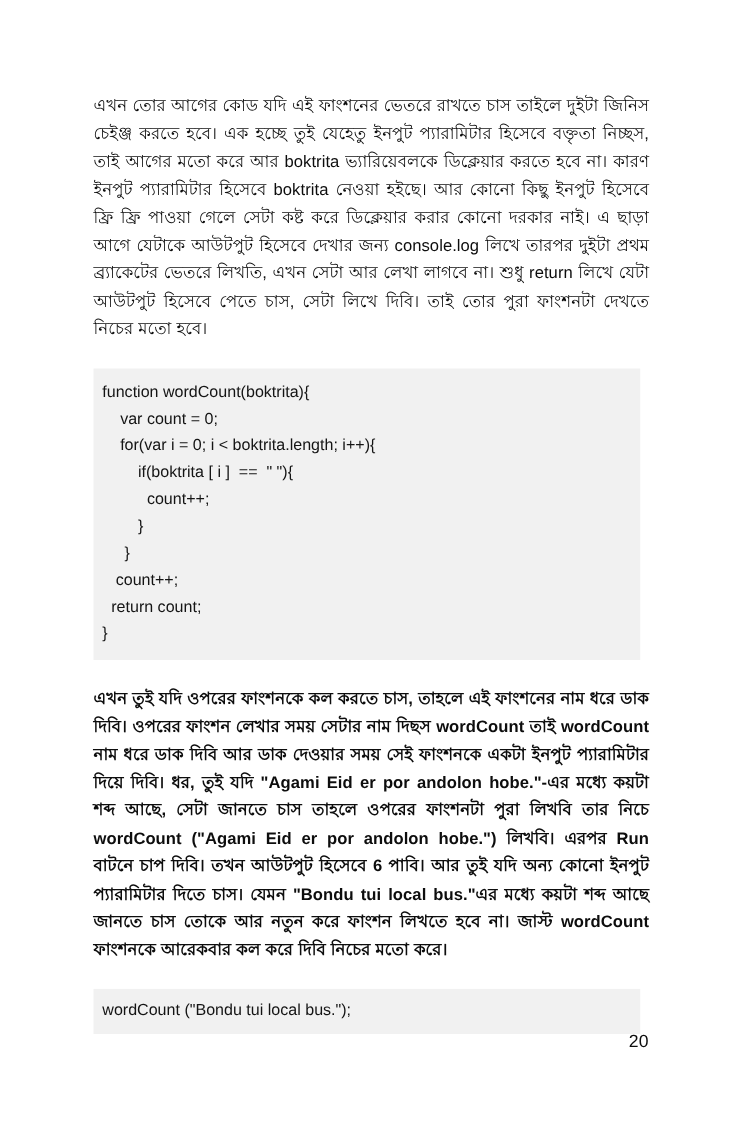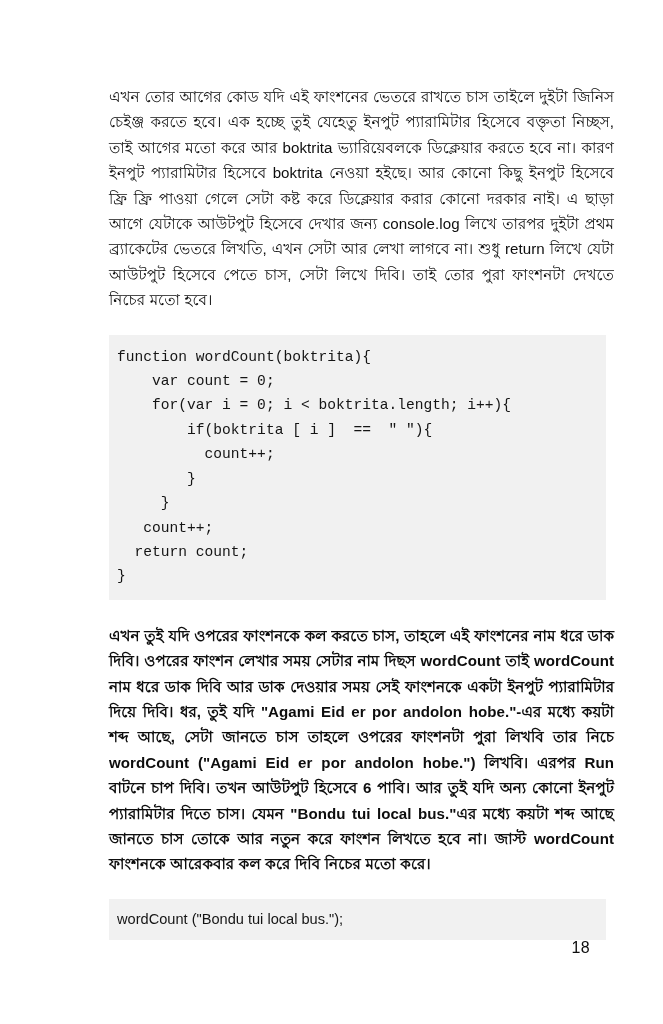"এখন তোর আগের কোড যদি" .content { margin-left: 24px -> none }
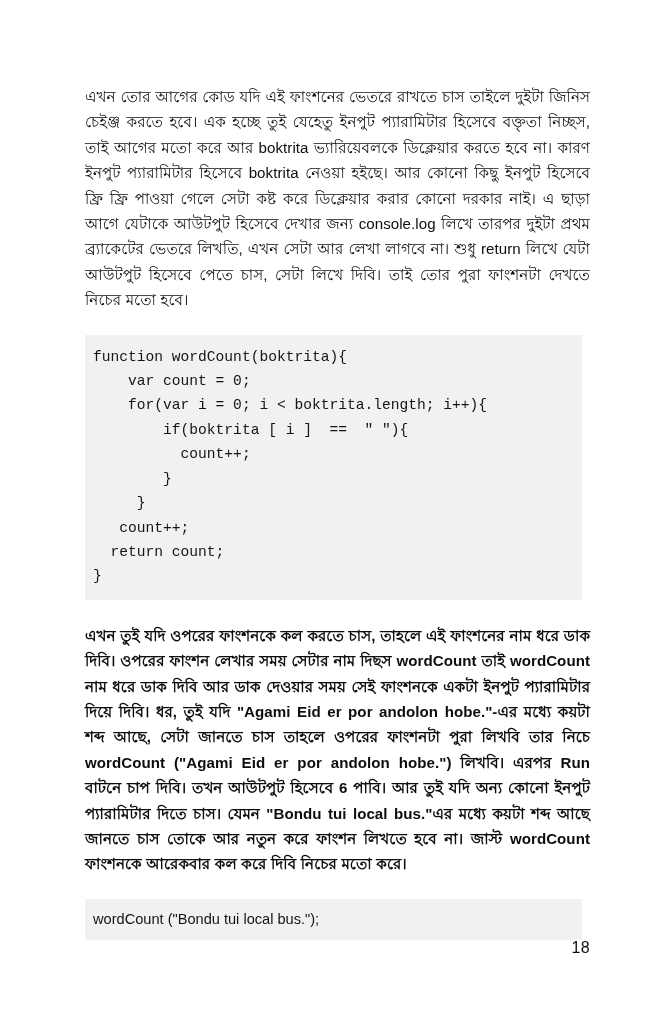"function wordCount(boktrita){" .codeblock-main { font-family: Liberation Mono, monospace -> none }
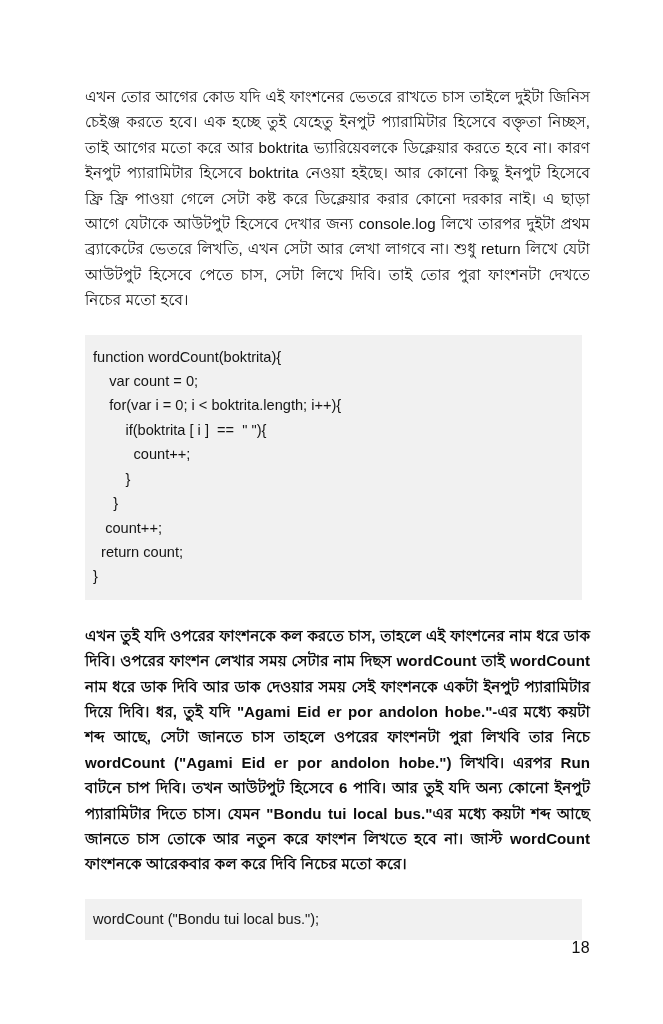"18" div.page-number { text: 18 -> 20 }
